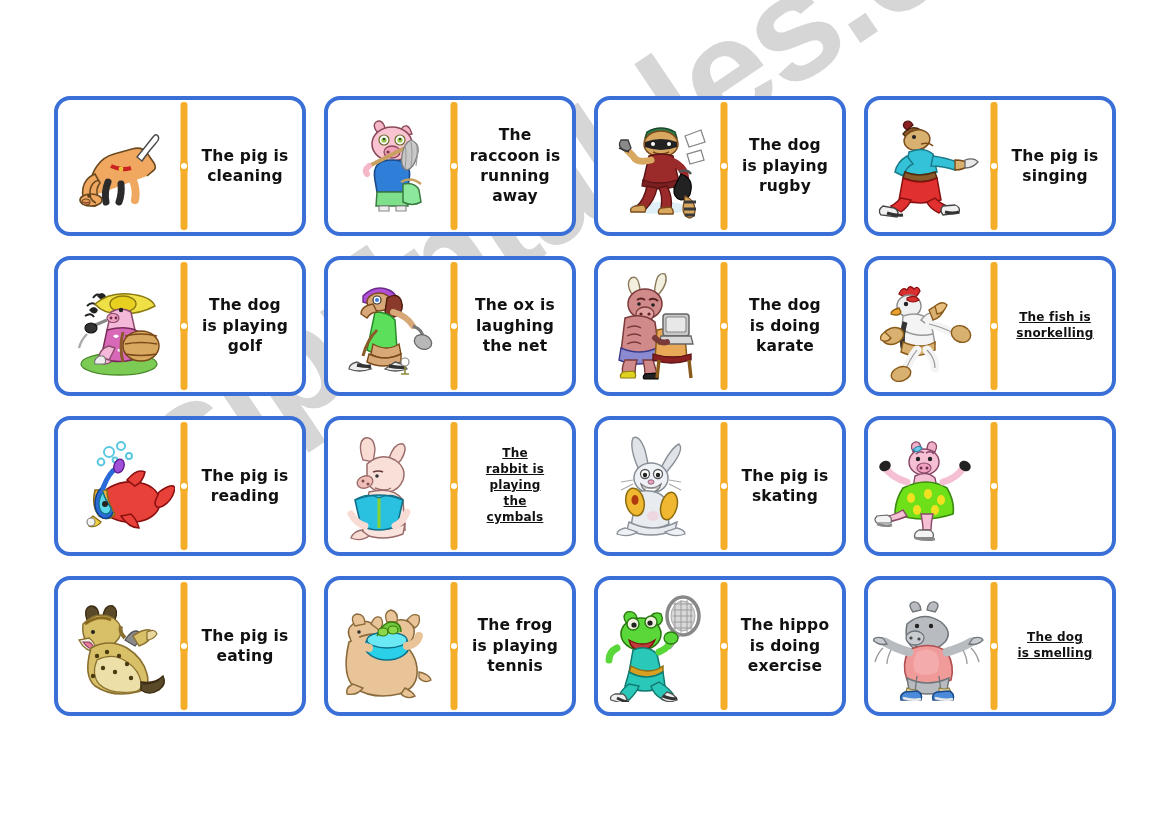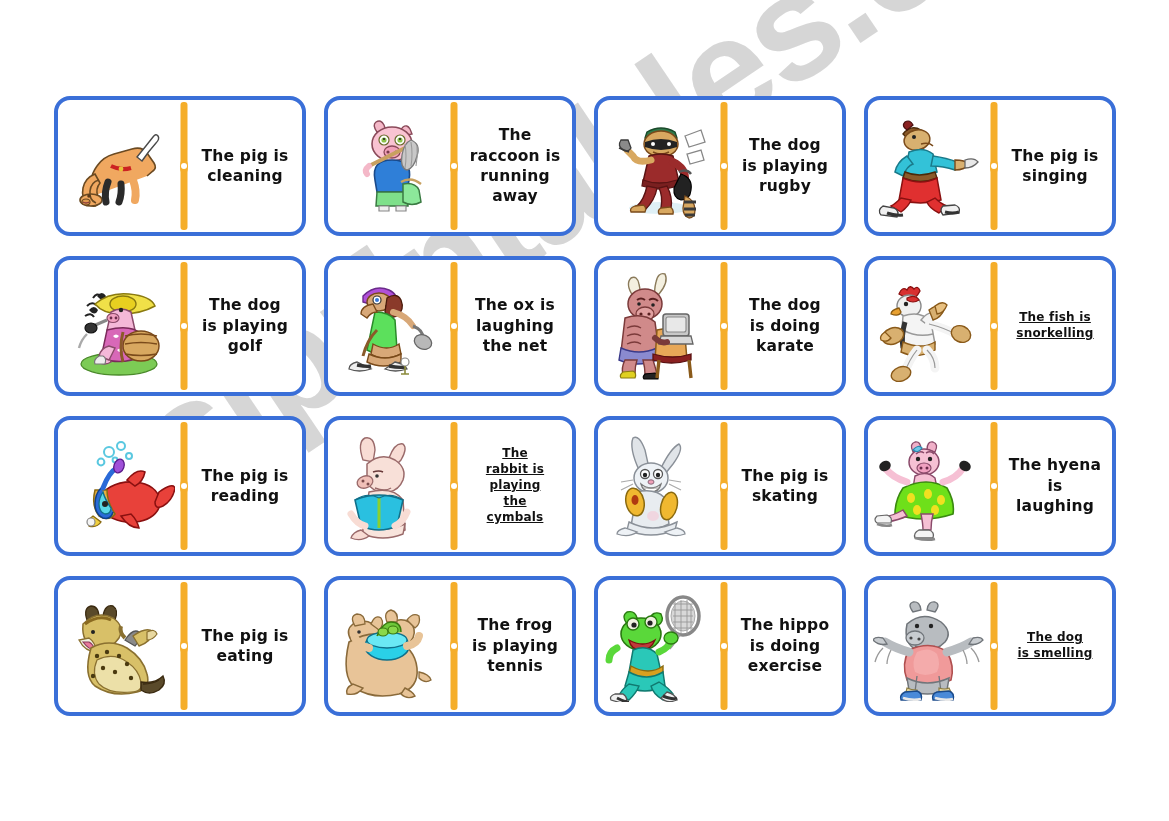"The hyena" div.card-text { html: <div> <span>The hyena is laughing</span> </div> -> none }
